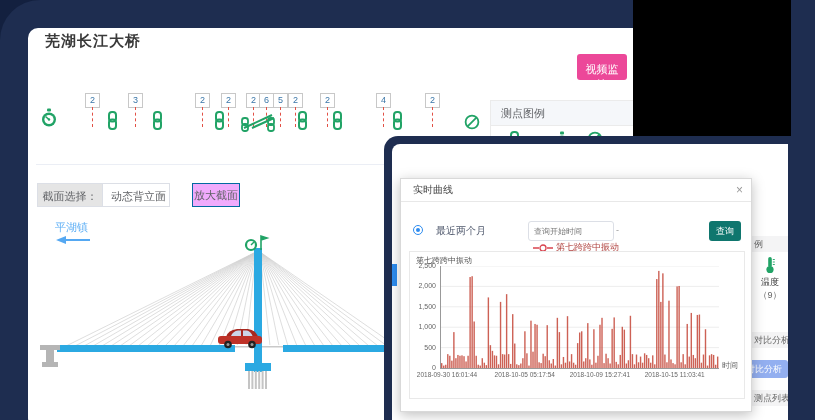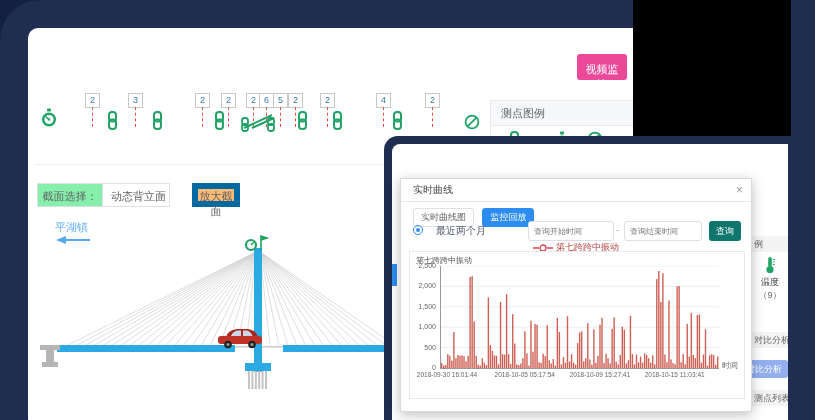"芜湖长江大桥" h1.page-title { html: none -> <h1>芜湖长江大桥</h1> }
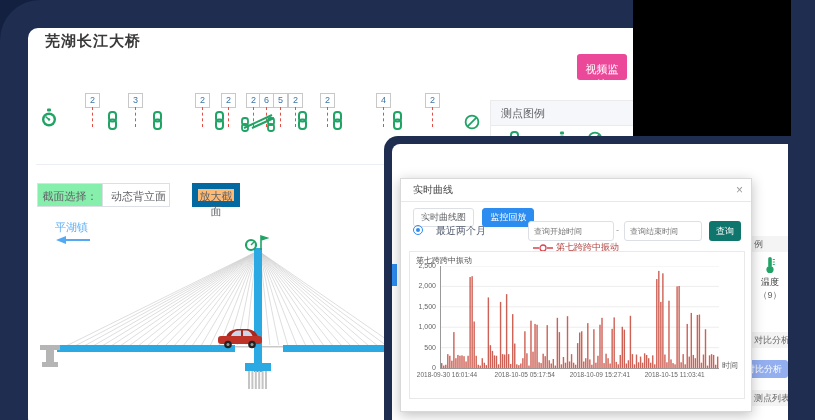"截面选择：" .sec-label { background: #86efac -> #e5e5e5 }
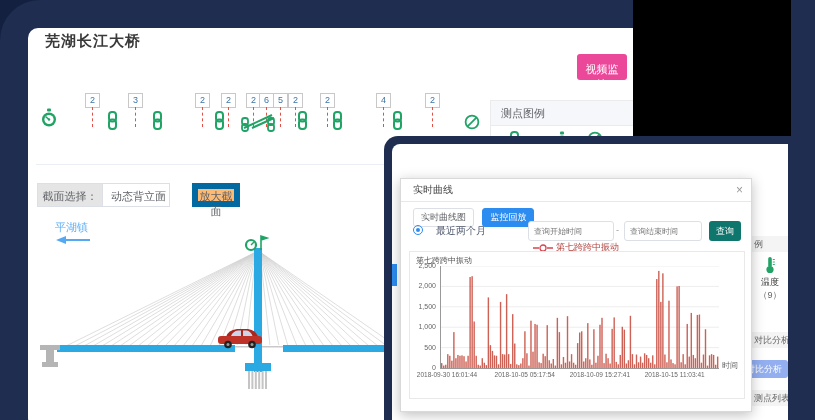"放大截面" .sec-zoom { background: #fdba74 -> #f0abfc; border: 6px solid #0369a1 -> 1px solid #0369a1 }
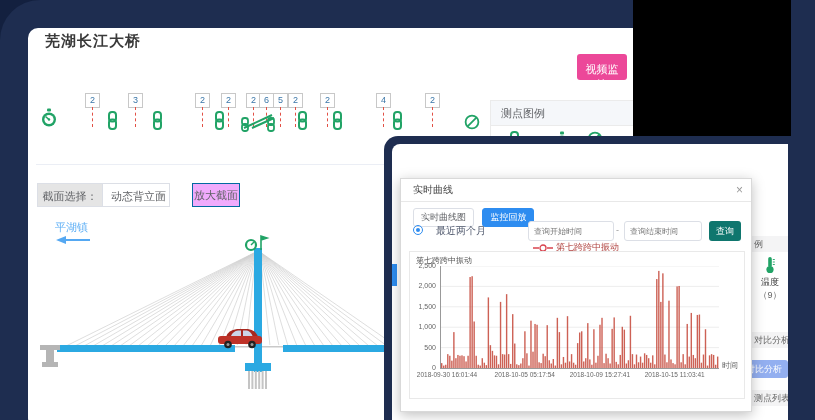"实时曲线图 监控回放" div.dlg-tabs { html: <div> <span>实时曲线图</span> <span>监控回放</span> </div> -> none }
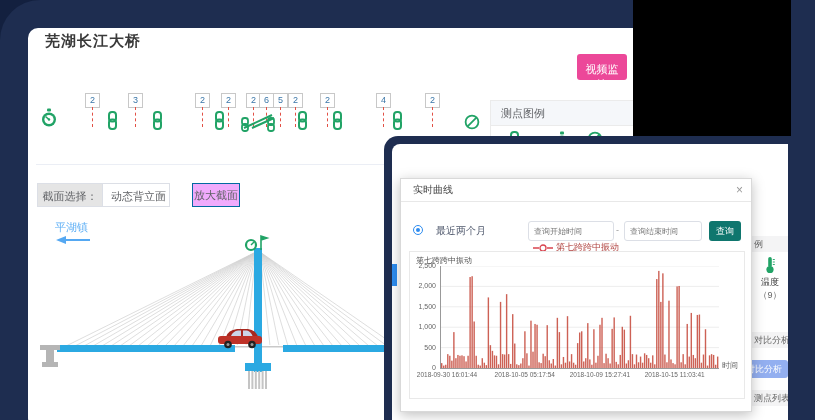"查询结束时间" input.q-input { html: <input> -> none }
